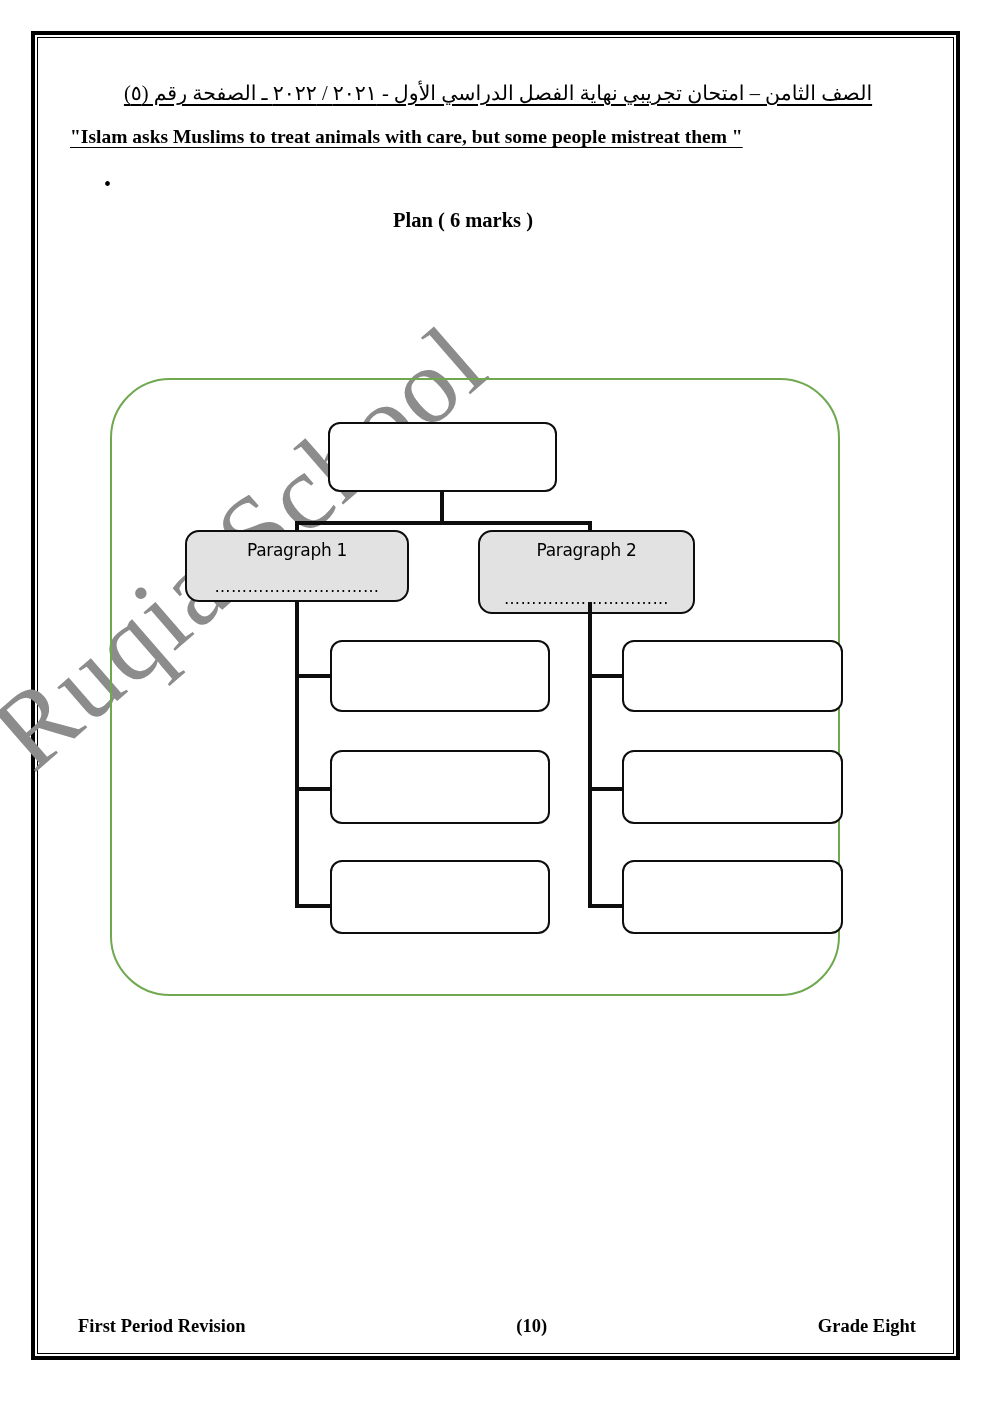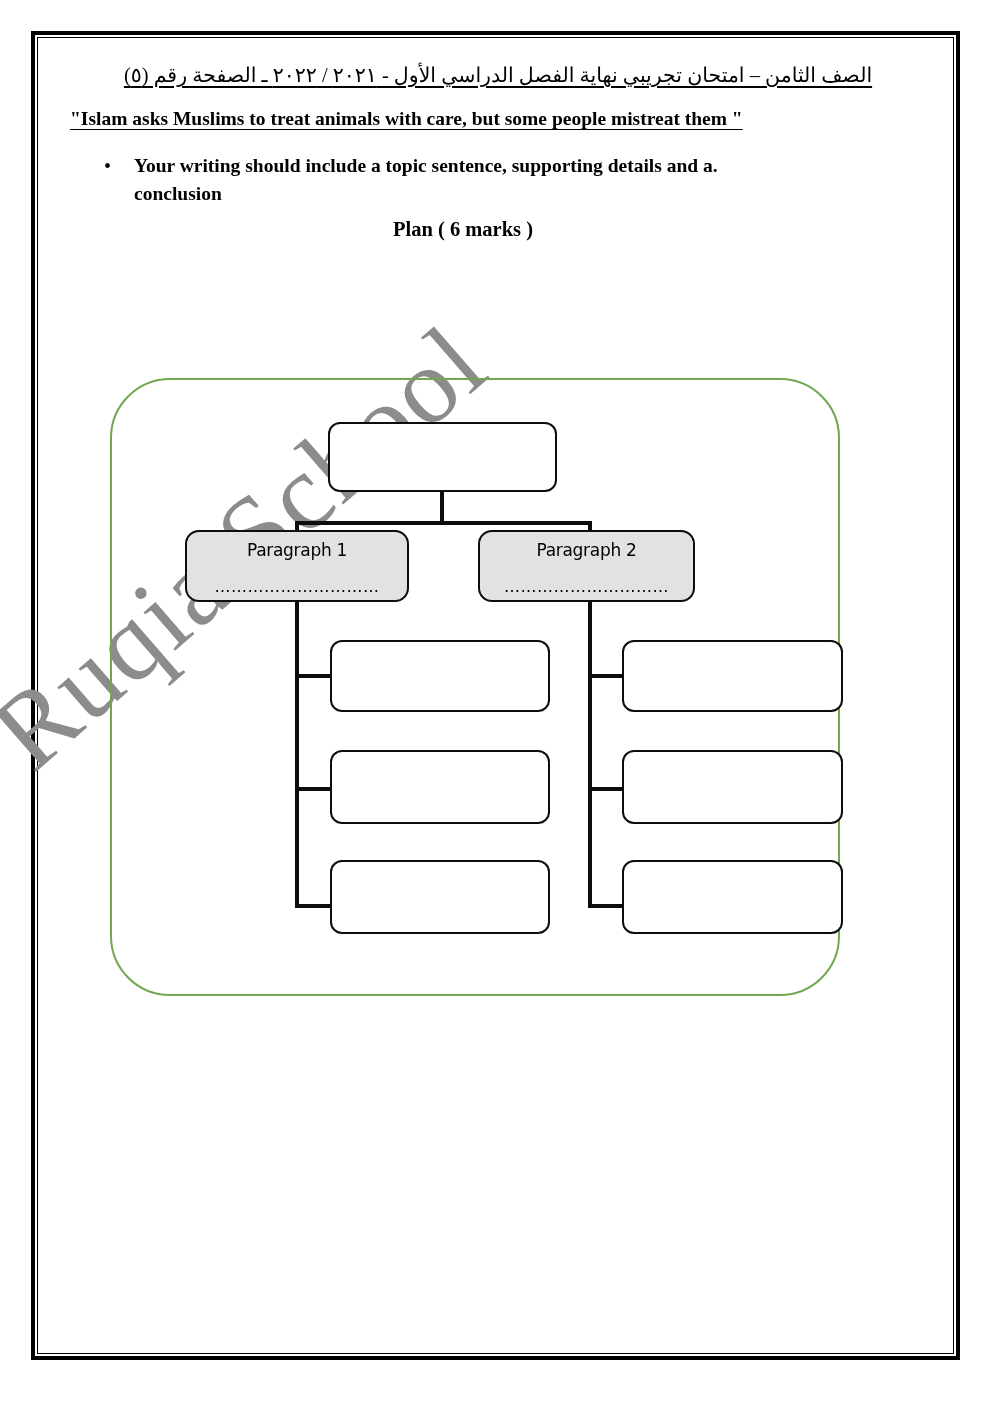"الصف الثامن – امتحان تجريبي" .content { top: 62px -> 80px }
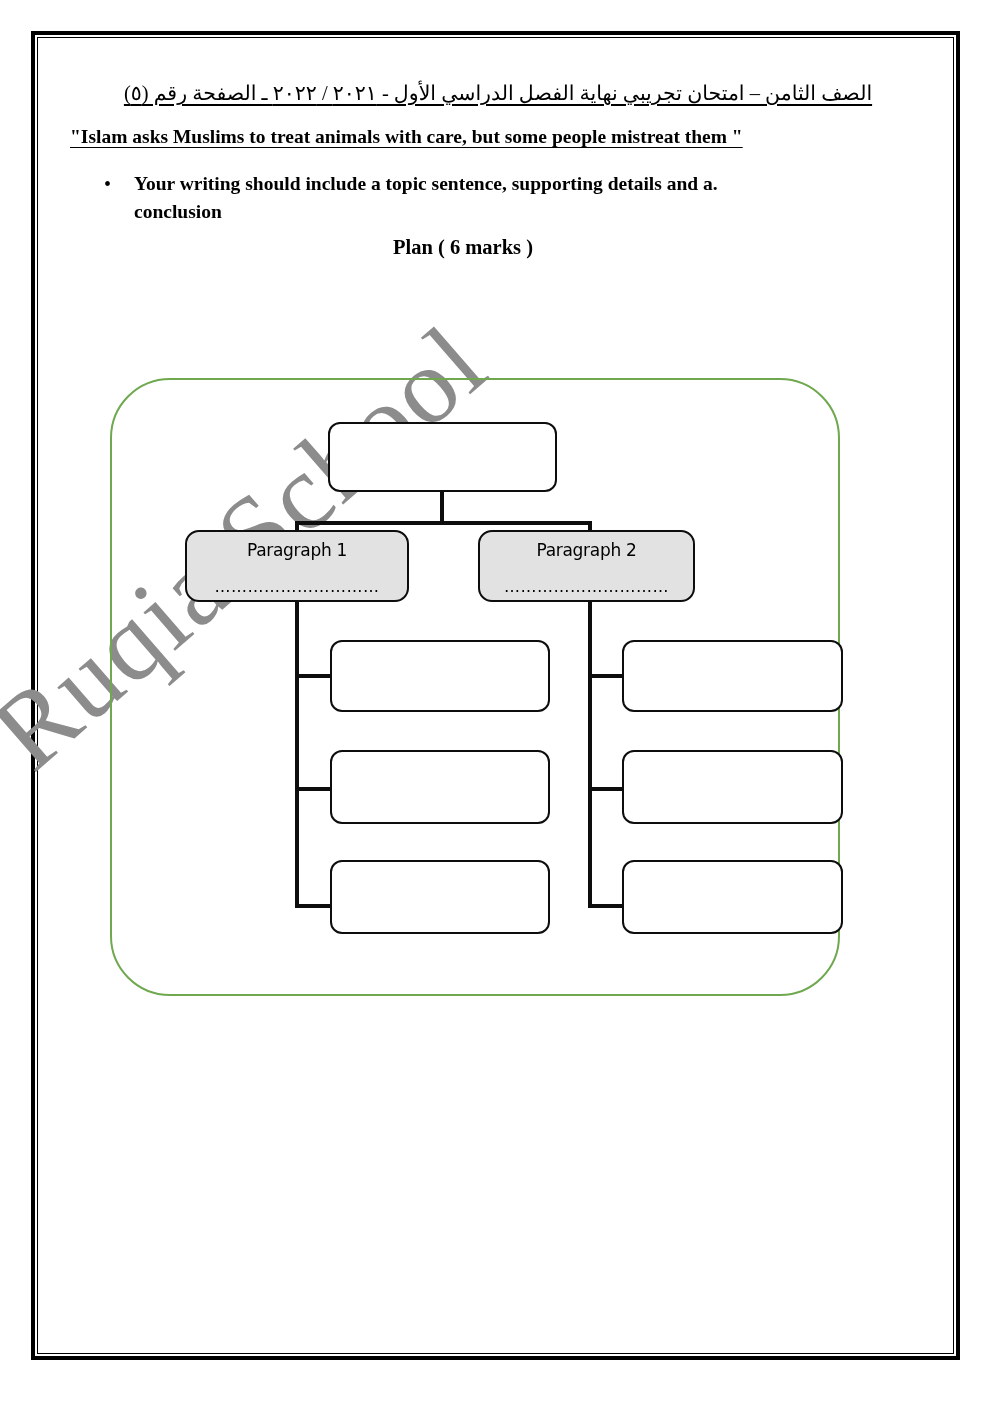"Your writing should include a" span.bullet-text { html: <span>Your writing should include a topic sentence, supporting details and a. conclusion</span> -> none }
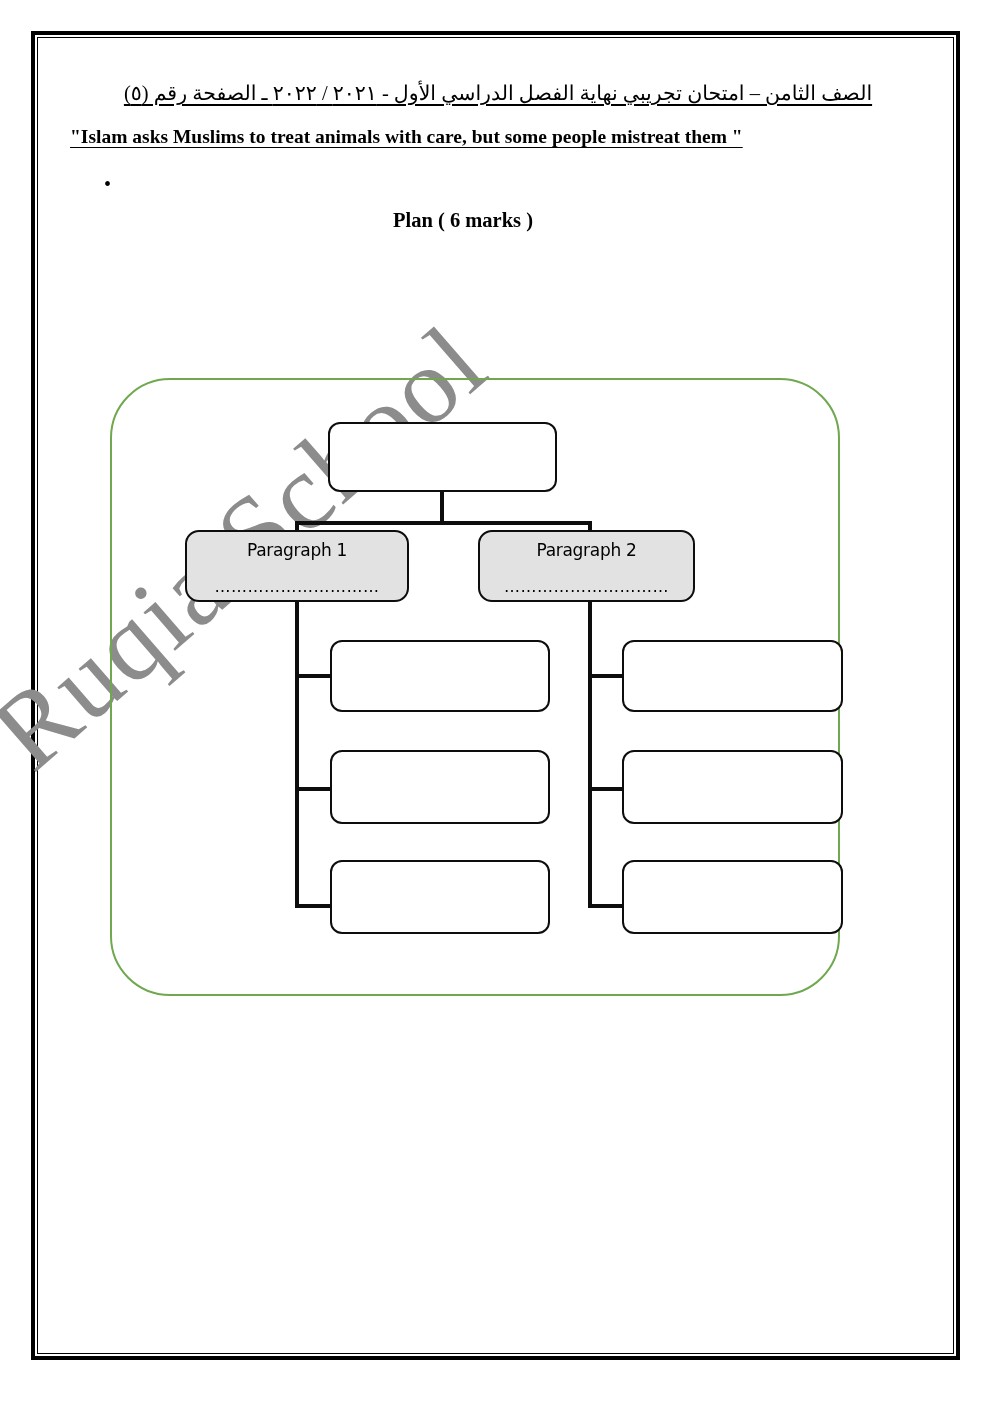"Paragraph 2" div.node { height: 72px -> 84px }
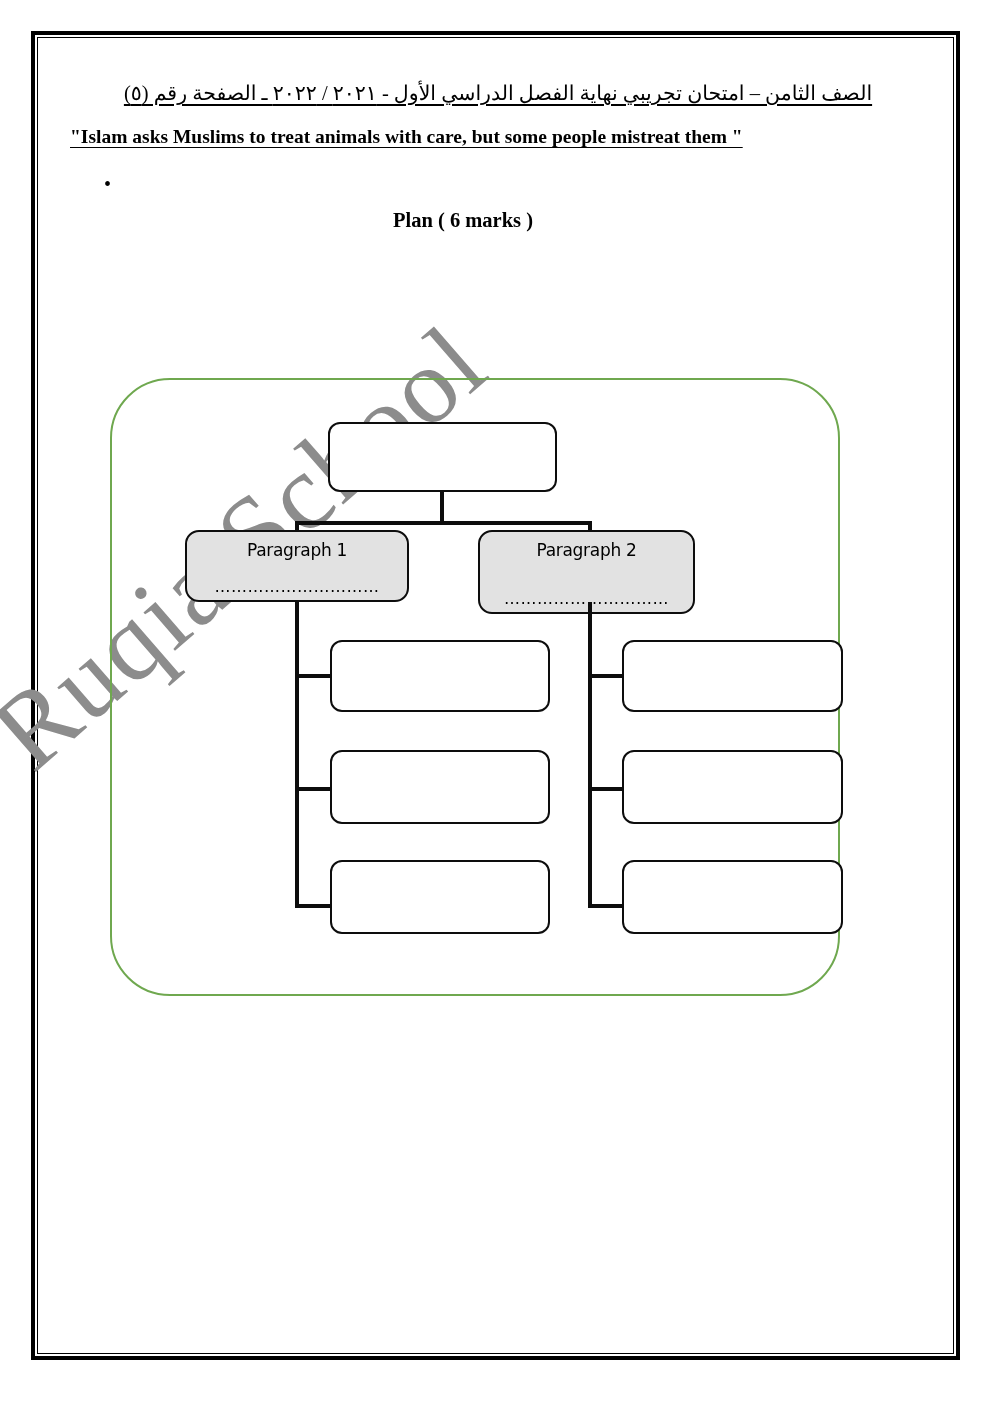"First Period Revision" div.footer { html: none -> <div> <div>First Period Revision</div> <div>(10)</div> <div>Grade Eight</div> </div> }
